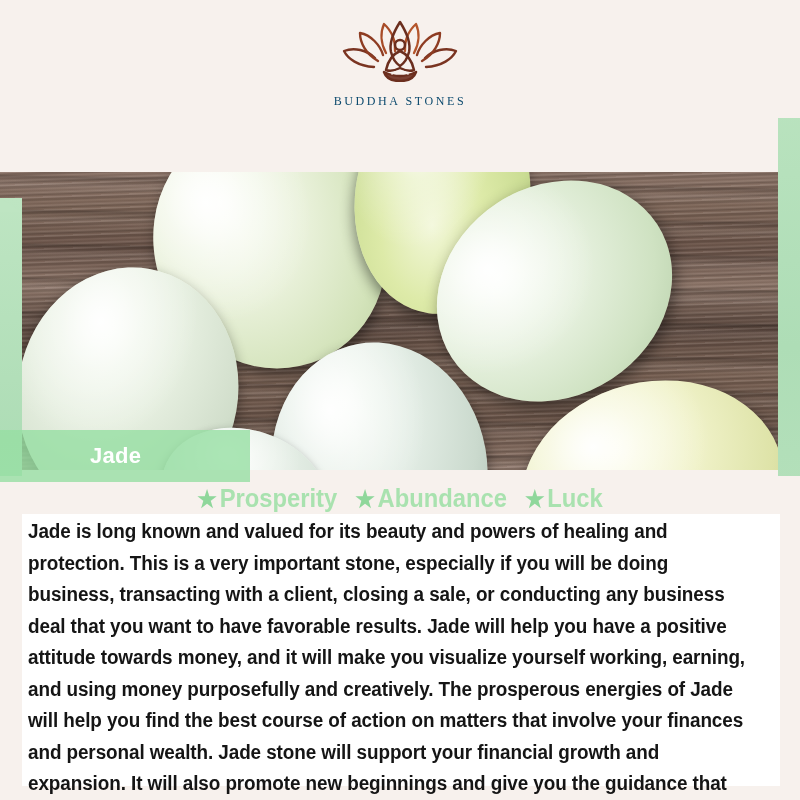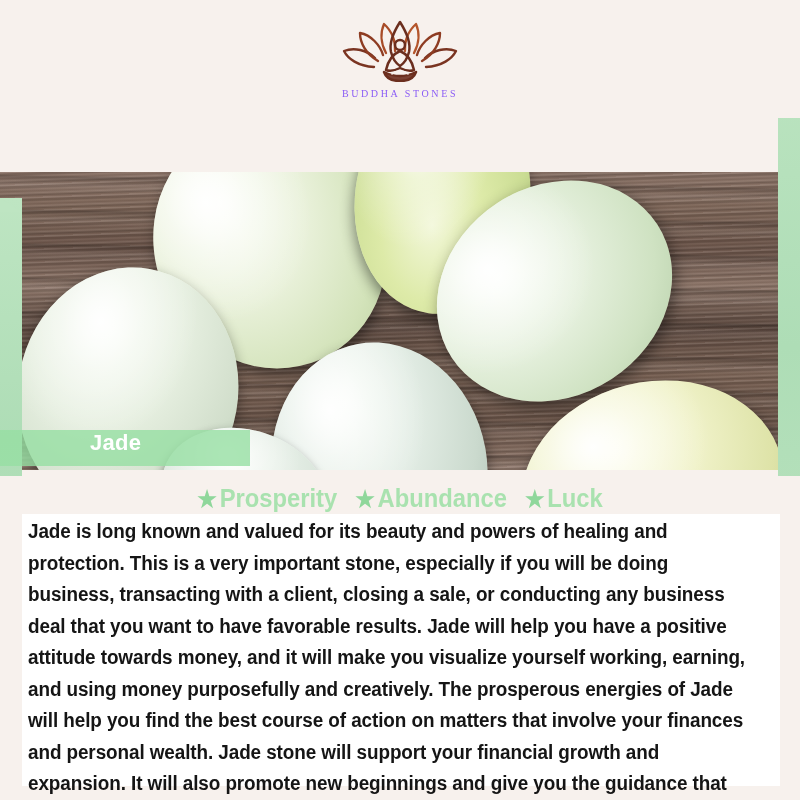"BUDDHA STONES" .logo-wordmark { color: #8b5cf6 -> #0c4a6e; font-size: 10px -> 12px; margin-top: 6px -> 12px }
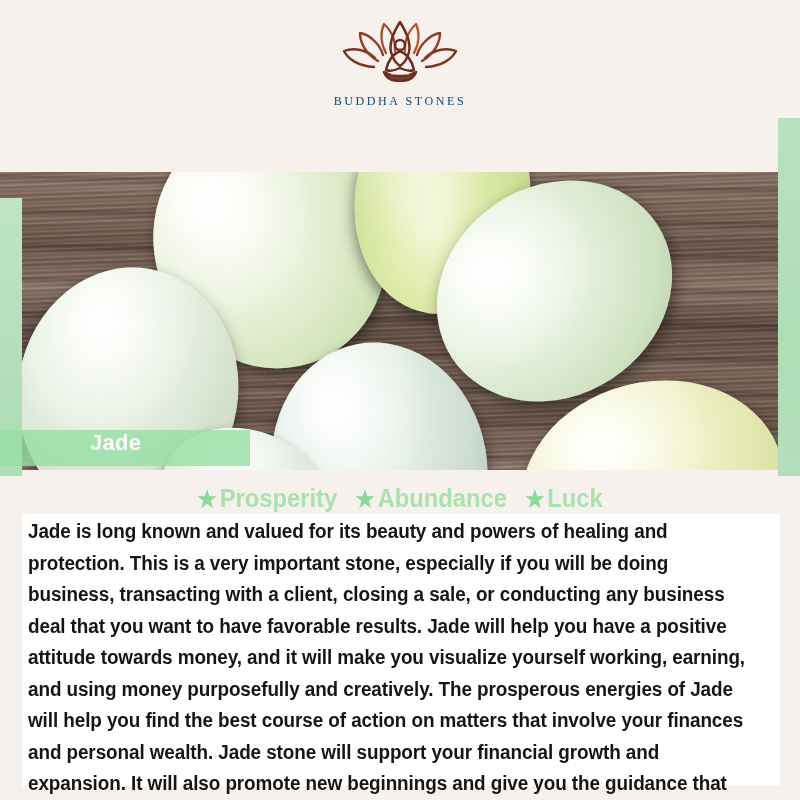"Jade" .jade-label { align-items: none -> center; height: 36px -> 52px }
